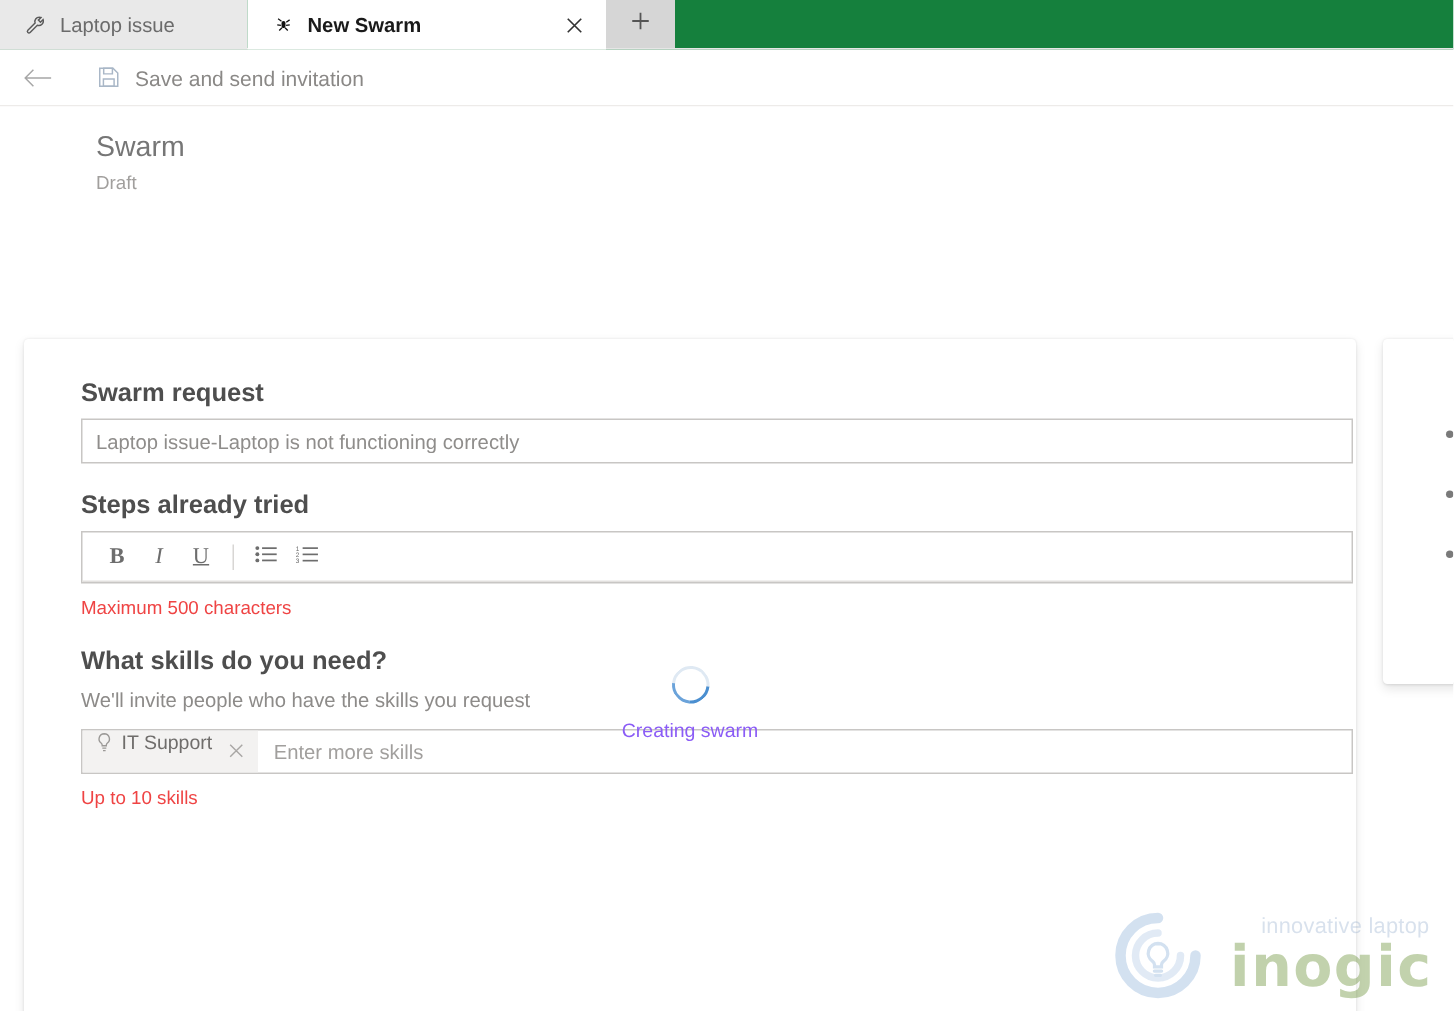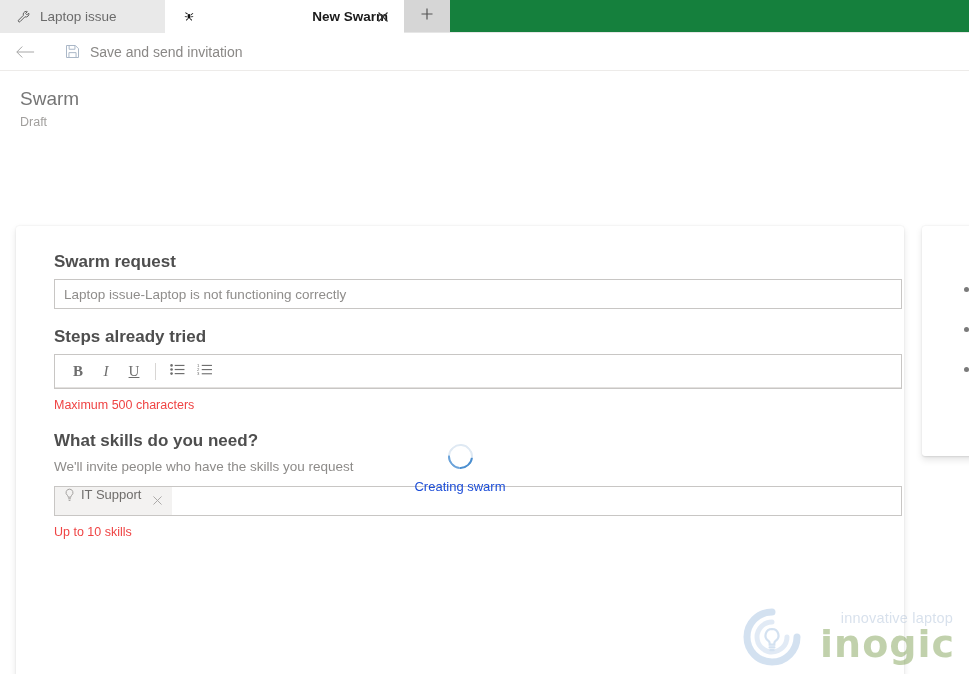"New Swarm" .tab.active { justify-content: space-between -> flex-start }
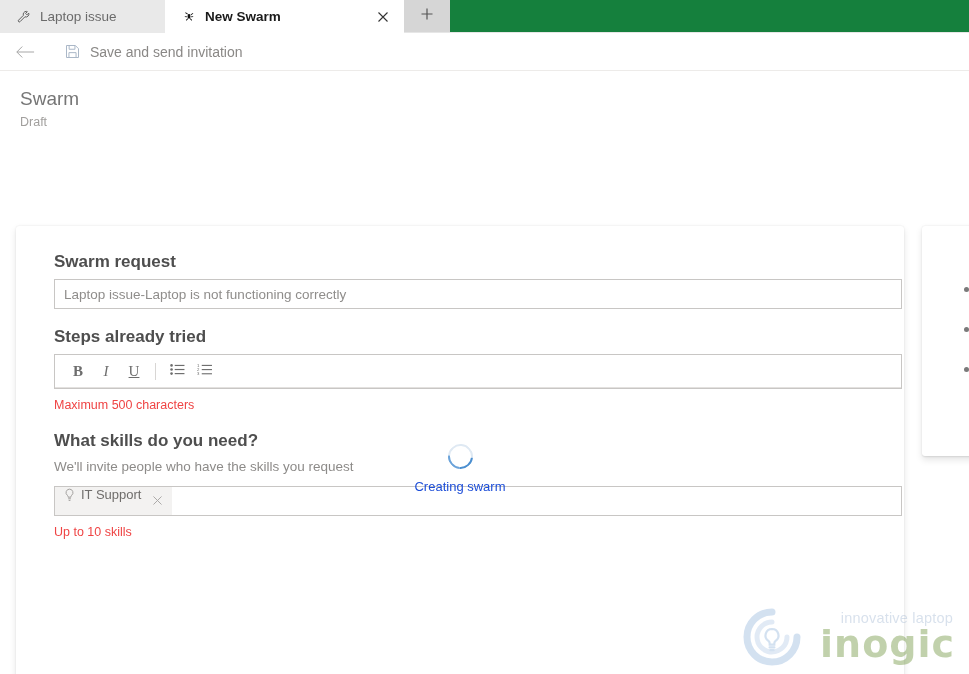"Swarm" .page-header { margin-left: none -> 44px }
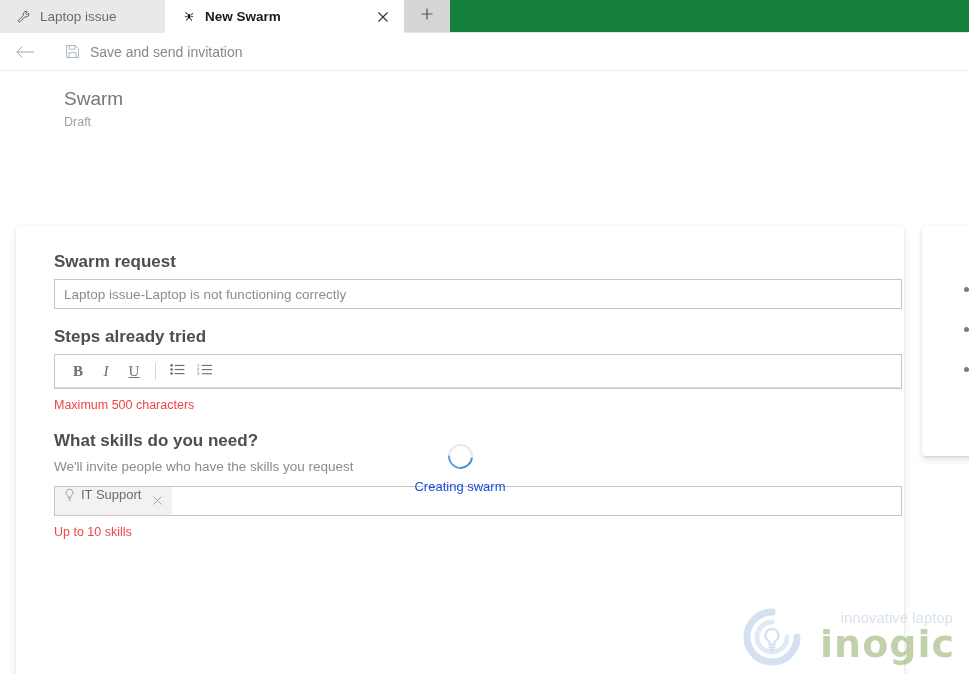"Creating swarm" .loading-text { color: #1d4ed8 -> #8b5cf6 }
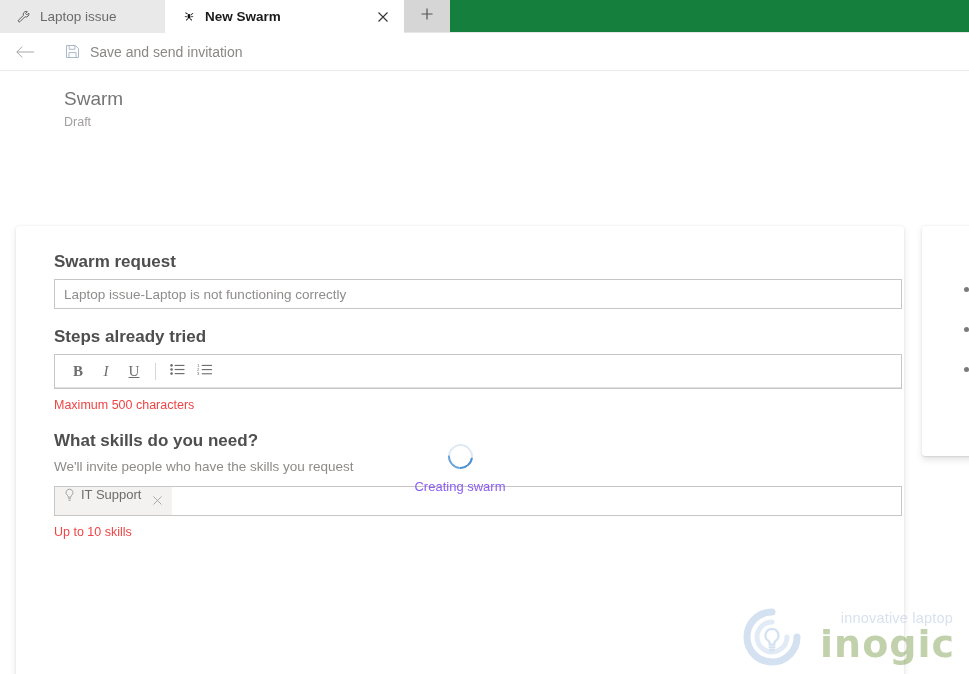"Enter more skills" input.skills-input { html: none -> <input> }
